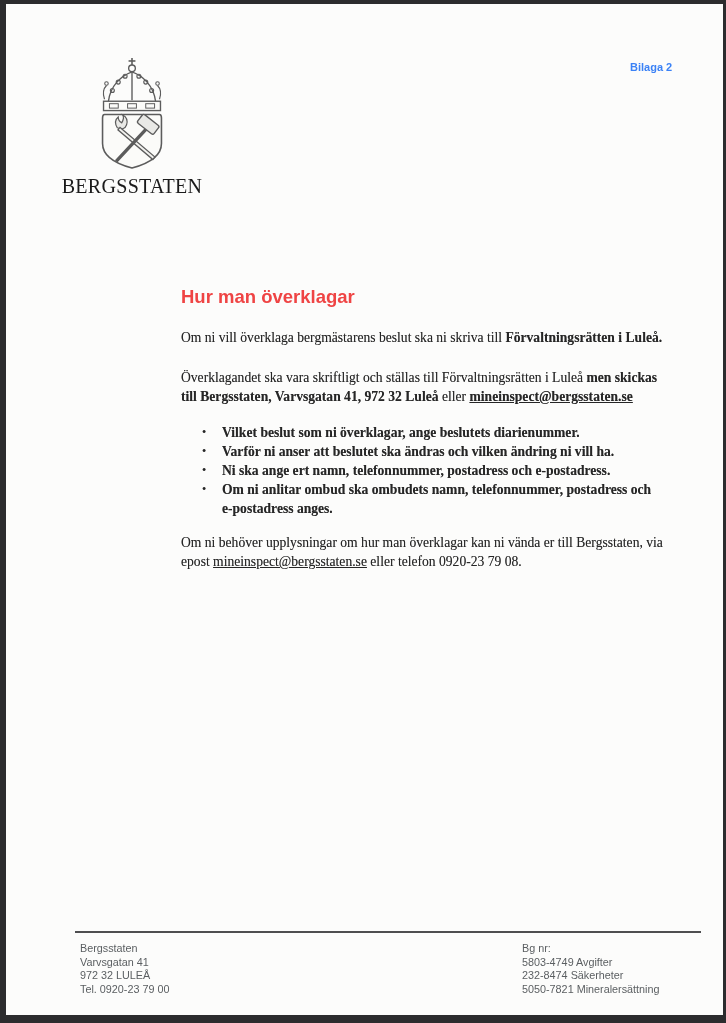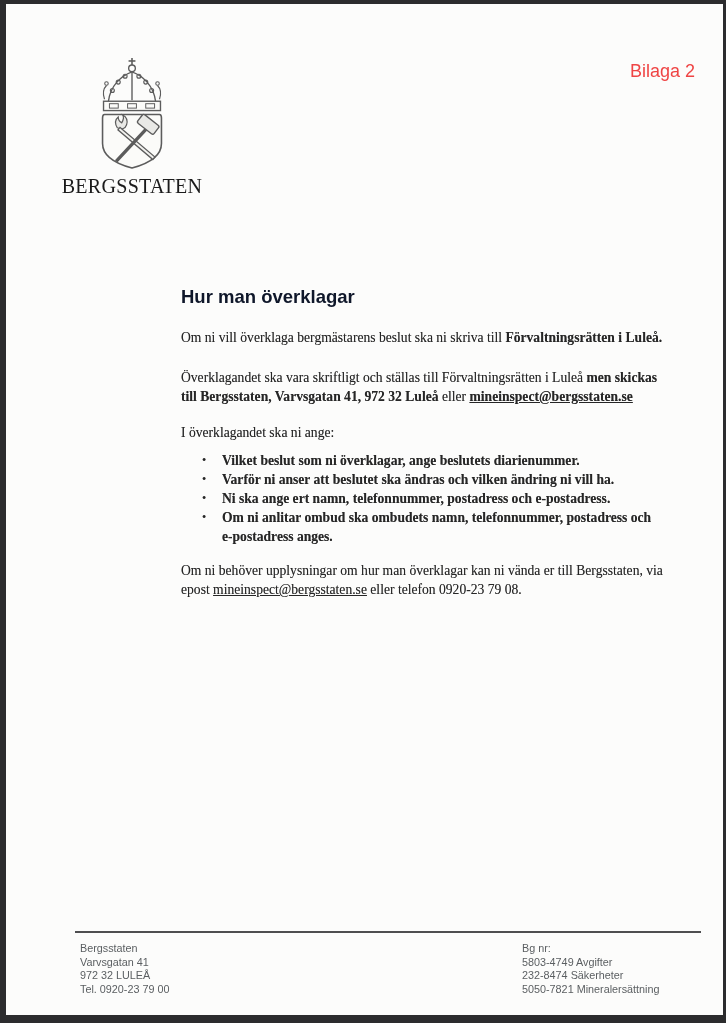"Bilaga 2" .attachment { color: #ef4444 -> #3b82f6; font-size: 18px -> 11px; font-weight: none -> bold }
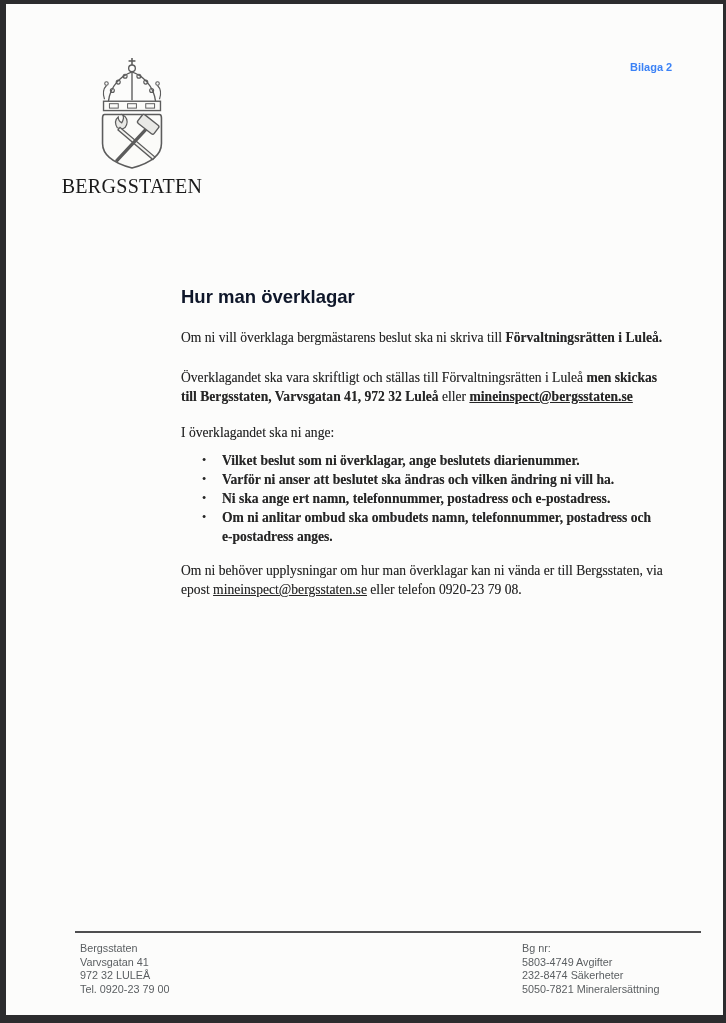"Hur man överklagar" .content h1 { color: #0f172a -> #ef4444 }
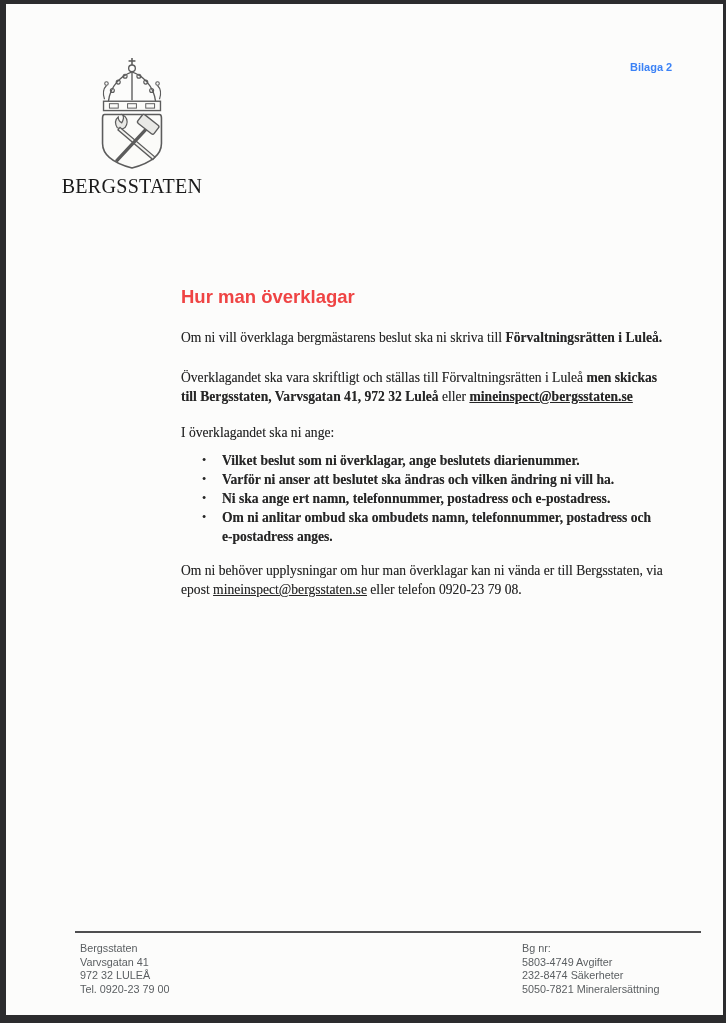"I överklagandet ska ni ange:" p.intro { html: <p>I överklagandet ska ni ange:</p> -> none }
